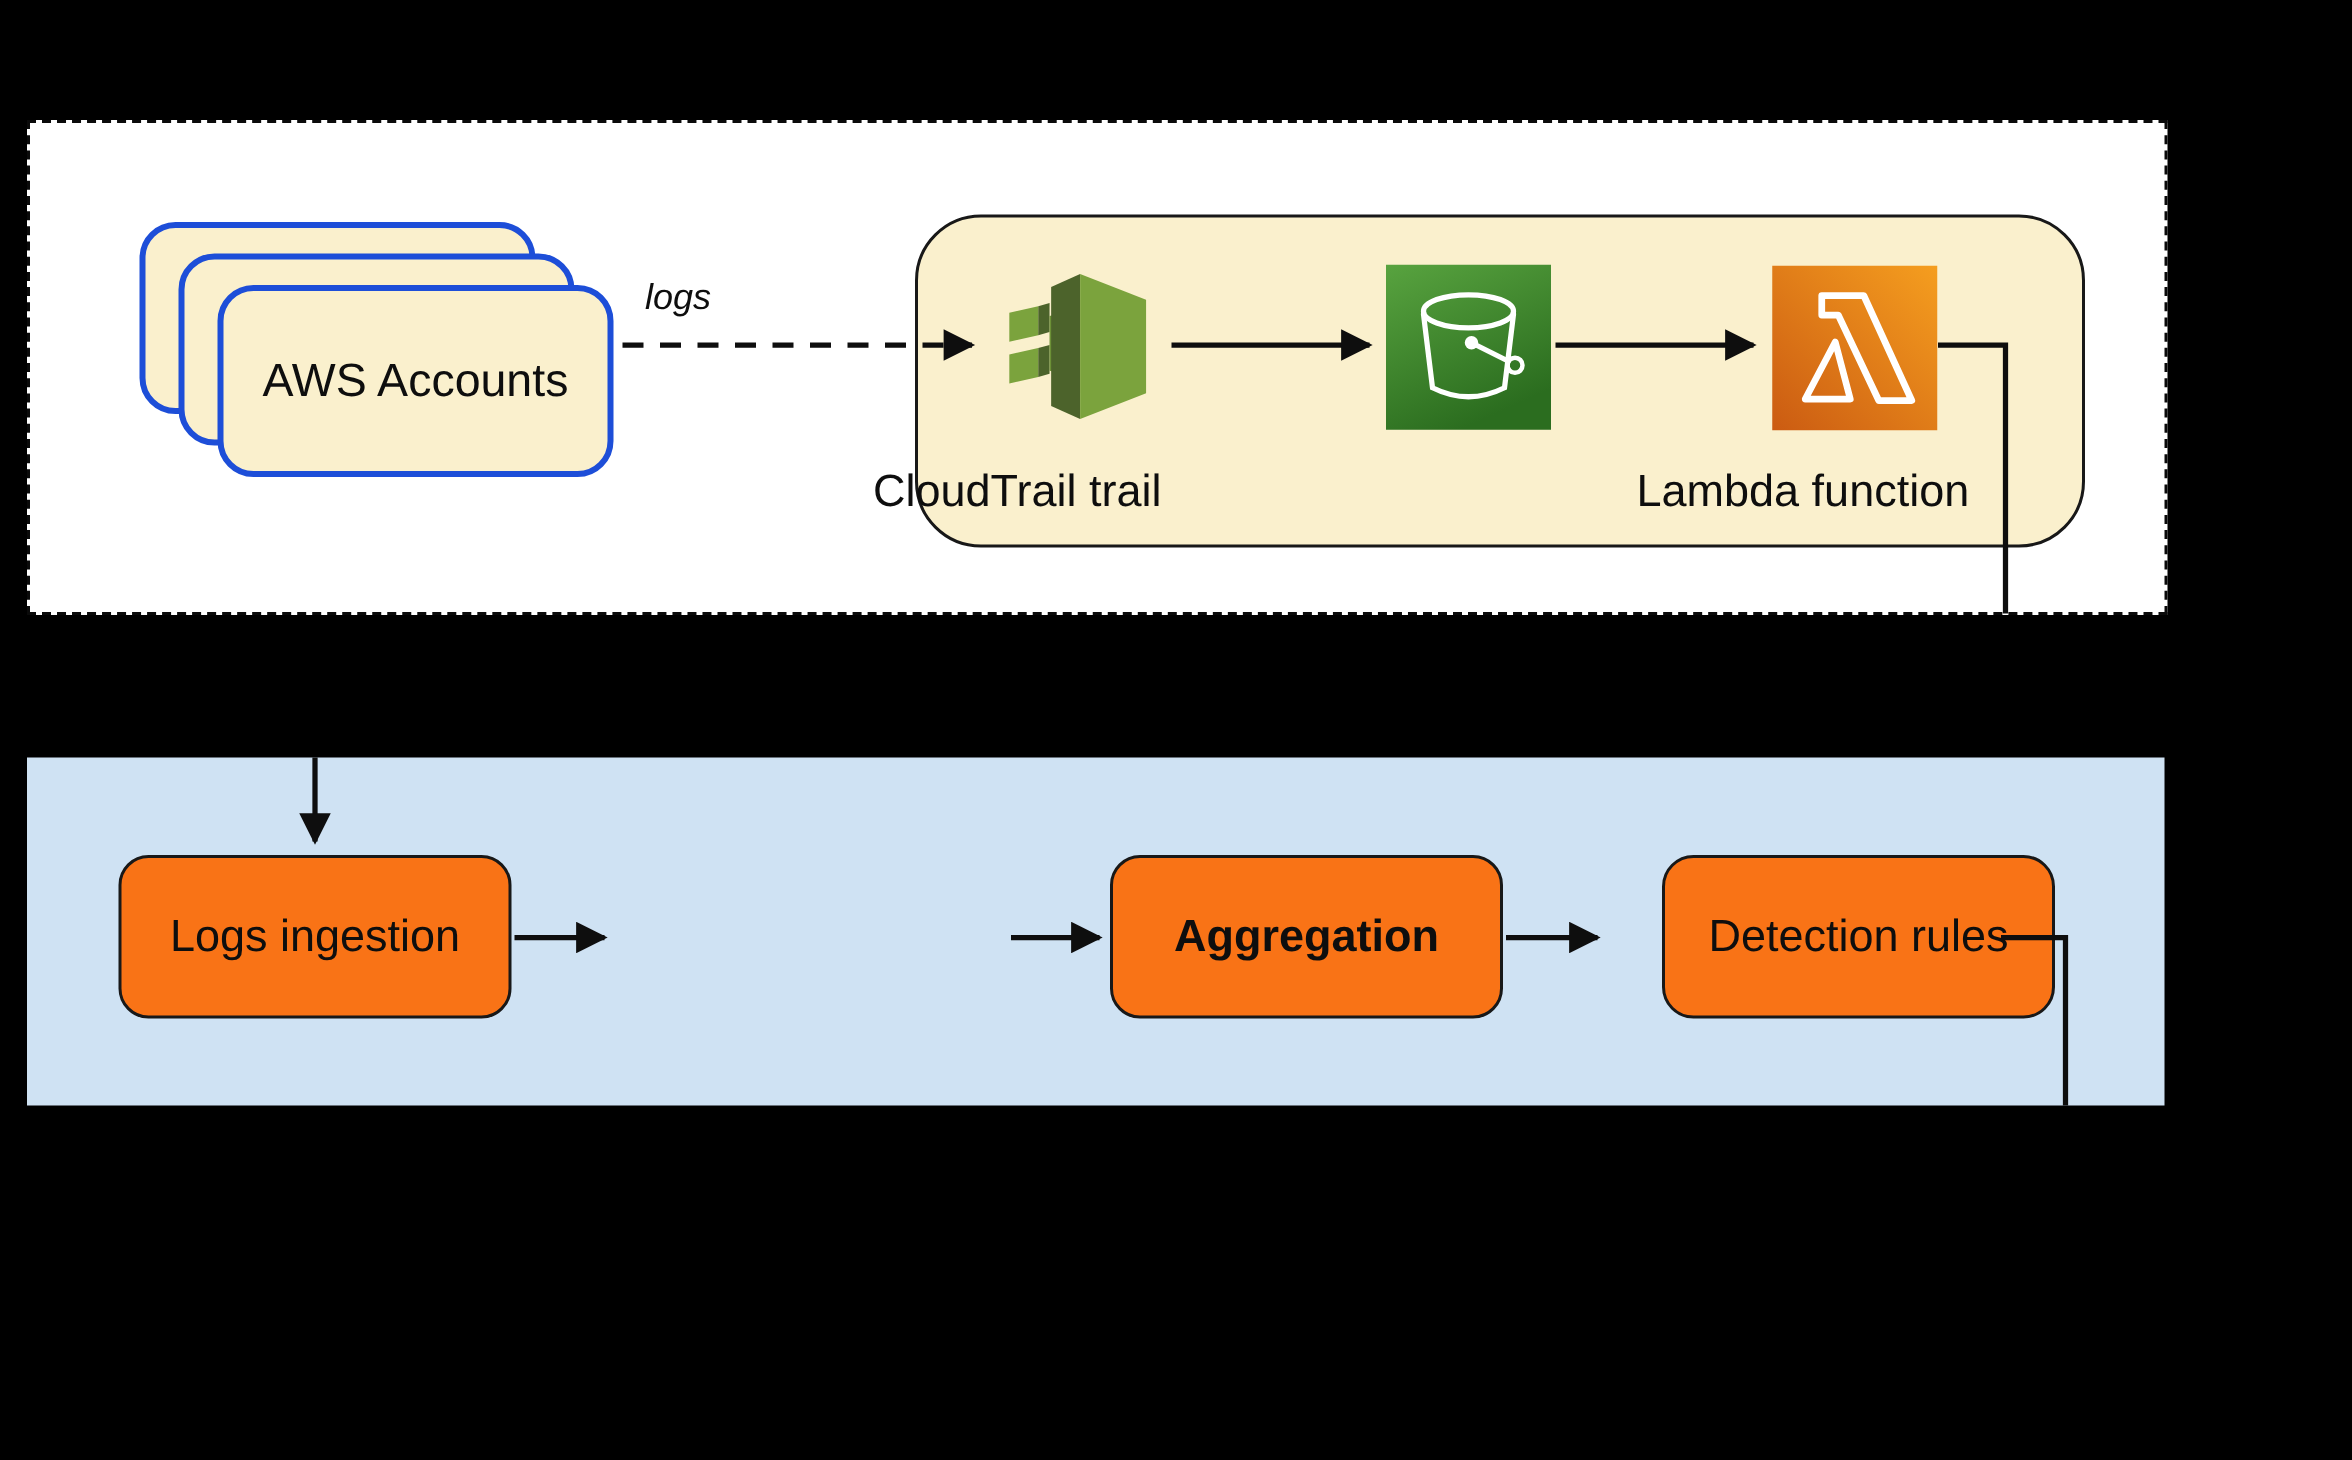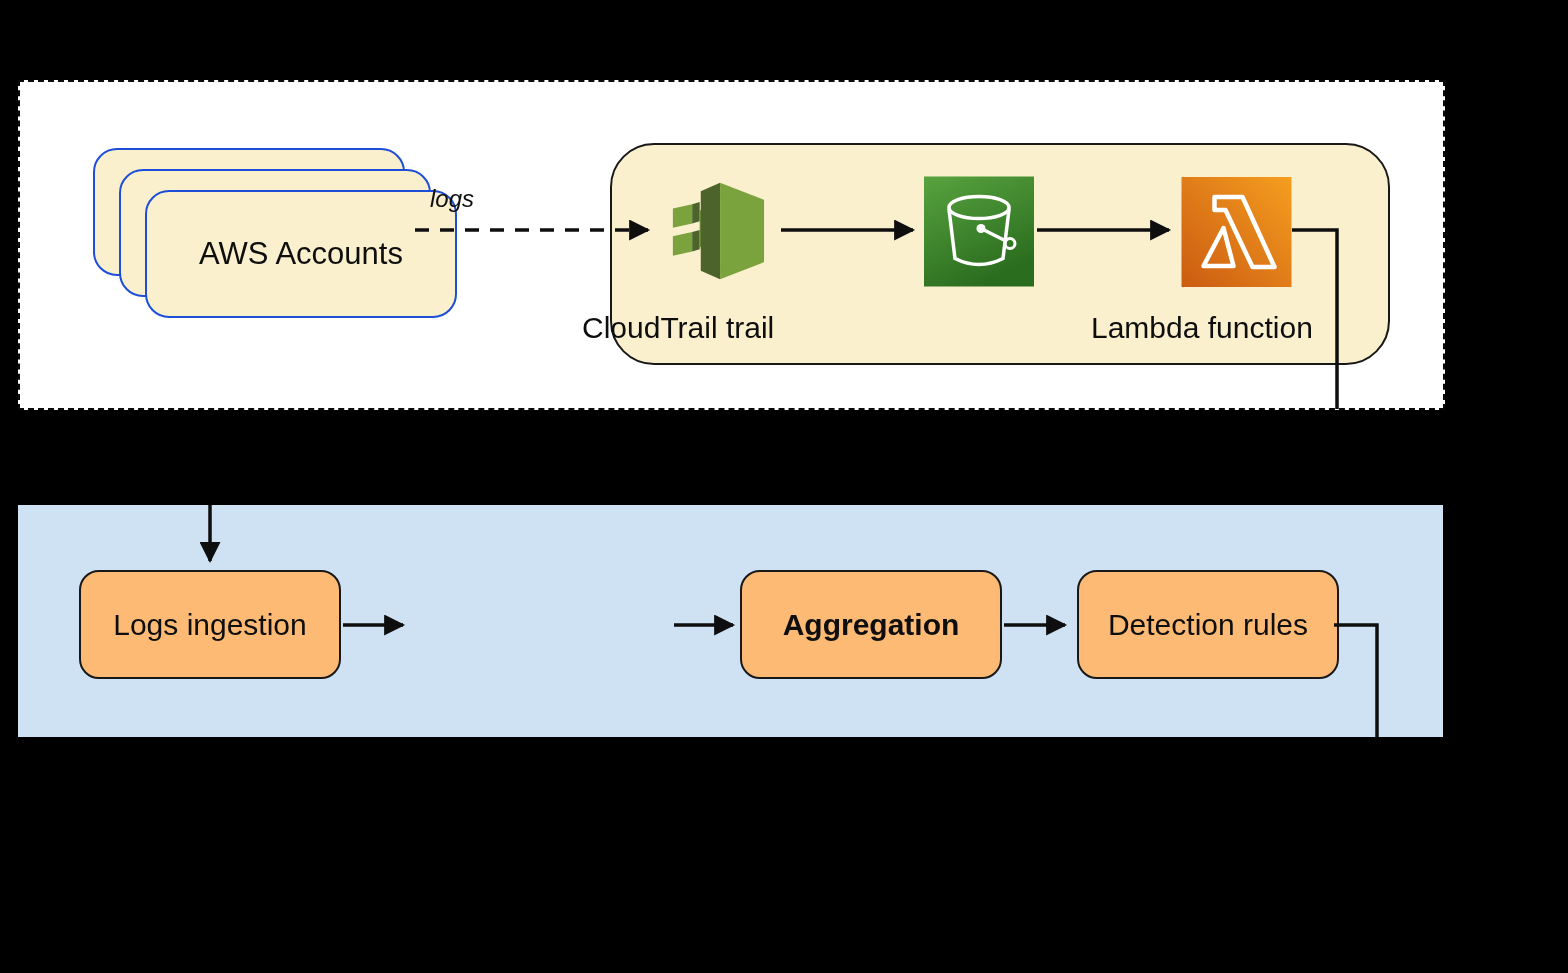"AWS Accounts" .card { border: 2px solid #1d4ed8 -> 4px solid #1d4ed8; width: 312px -> 264px }
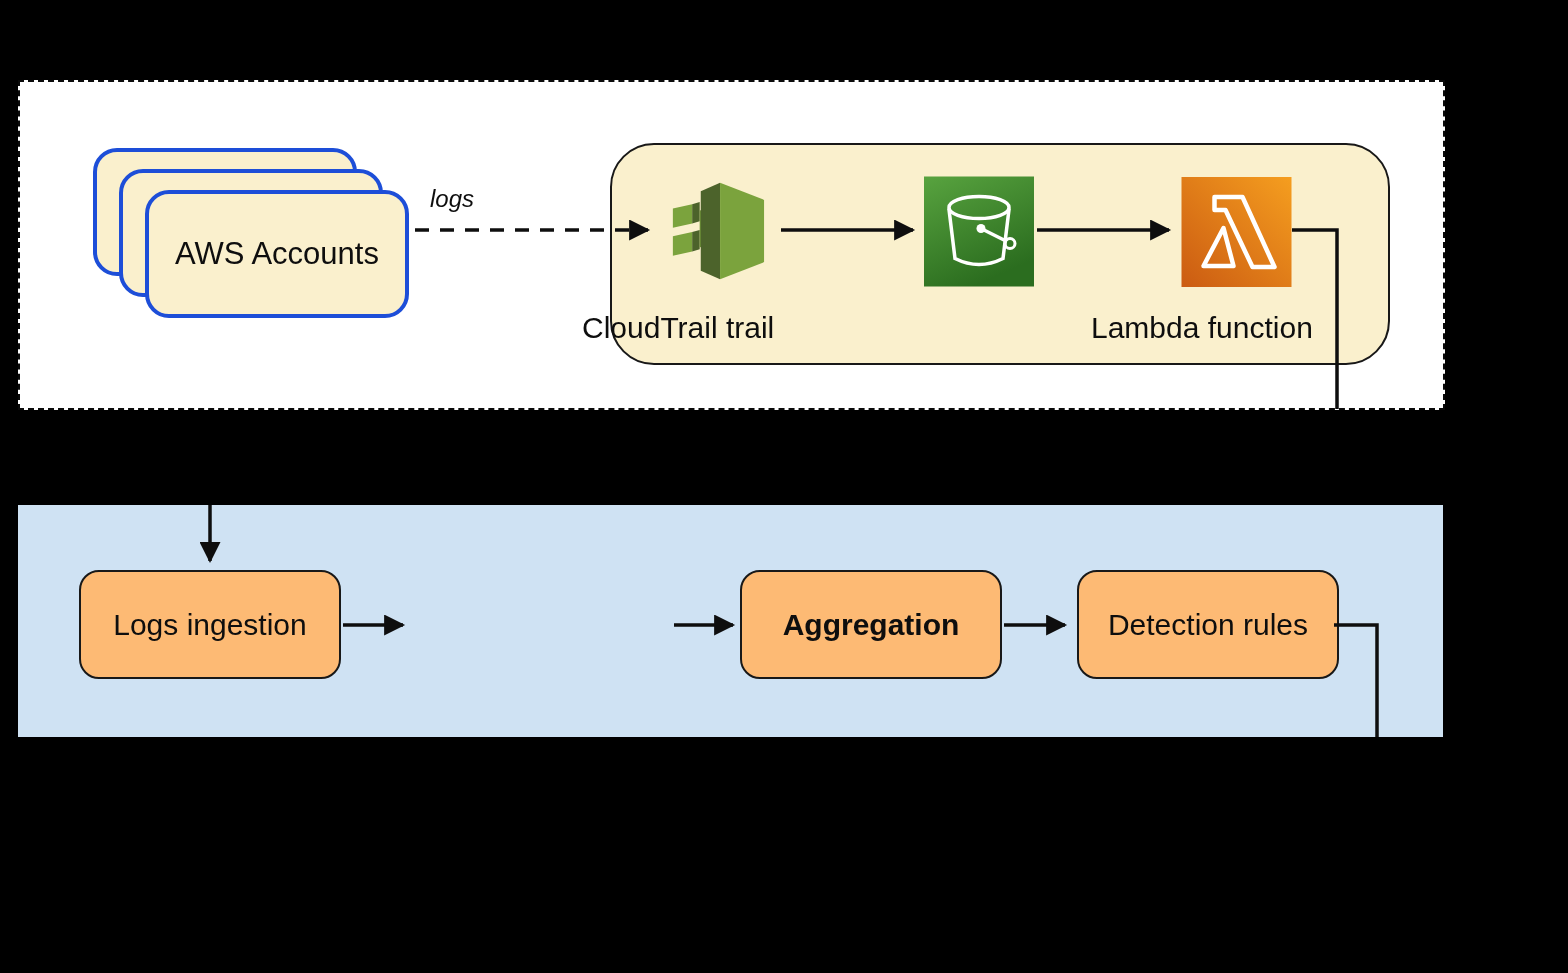"Logs ingestion" .step-box { background: #fdba74 -> #f97316 }
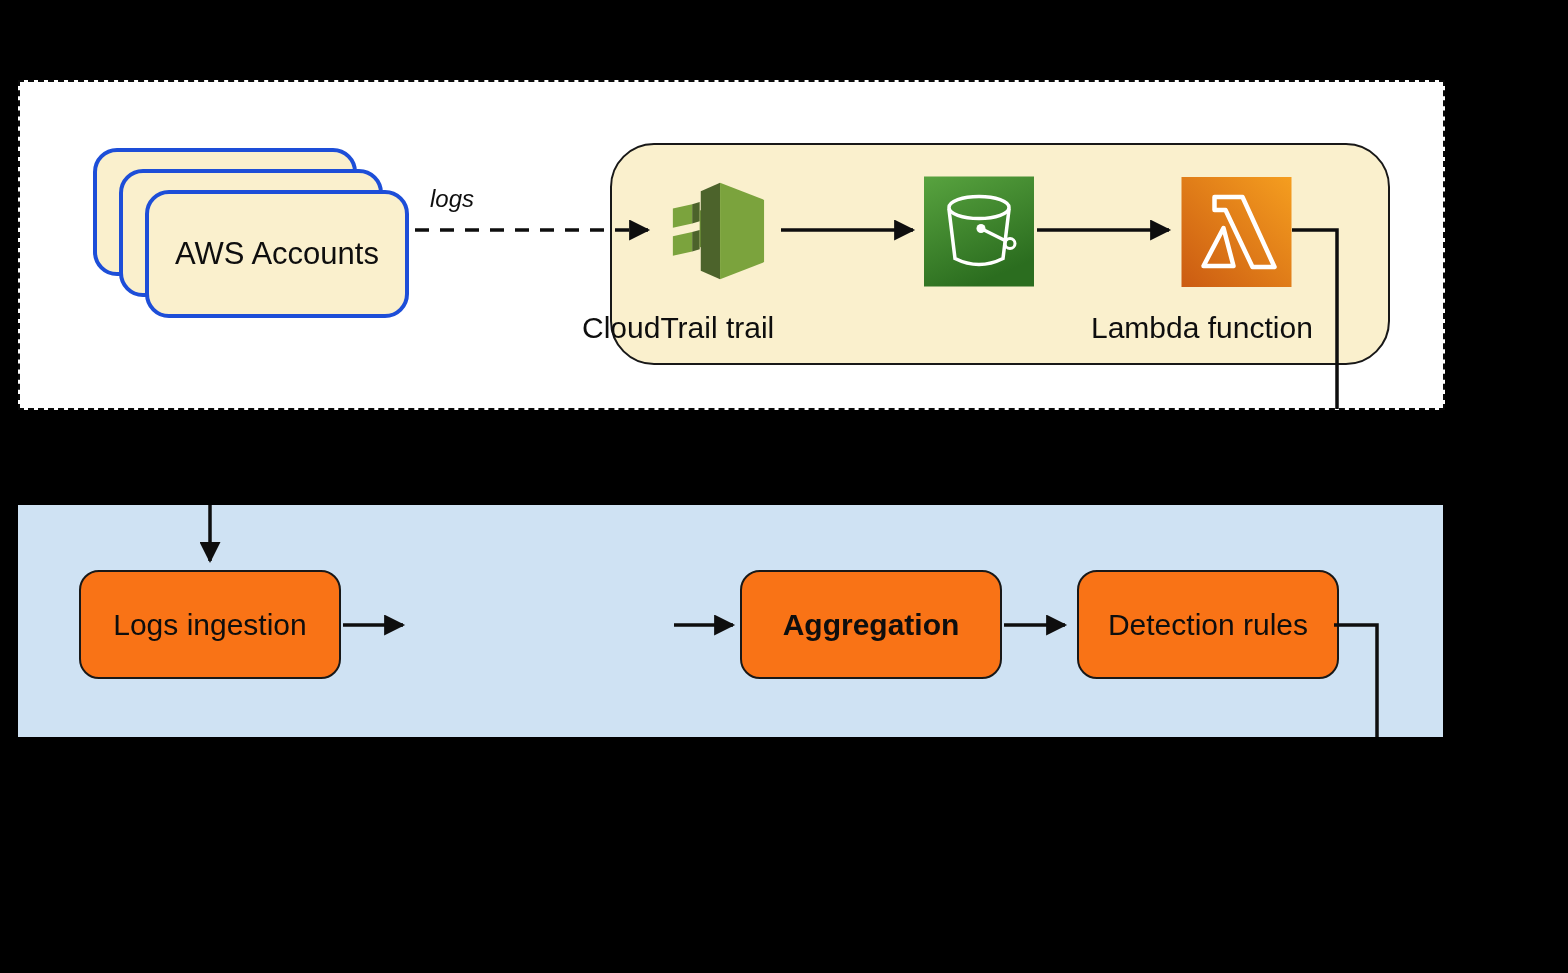"Detection rules" .step-4 { border-radius: none -> 21px; left: 1077px -> 1108px }
